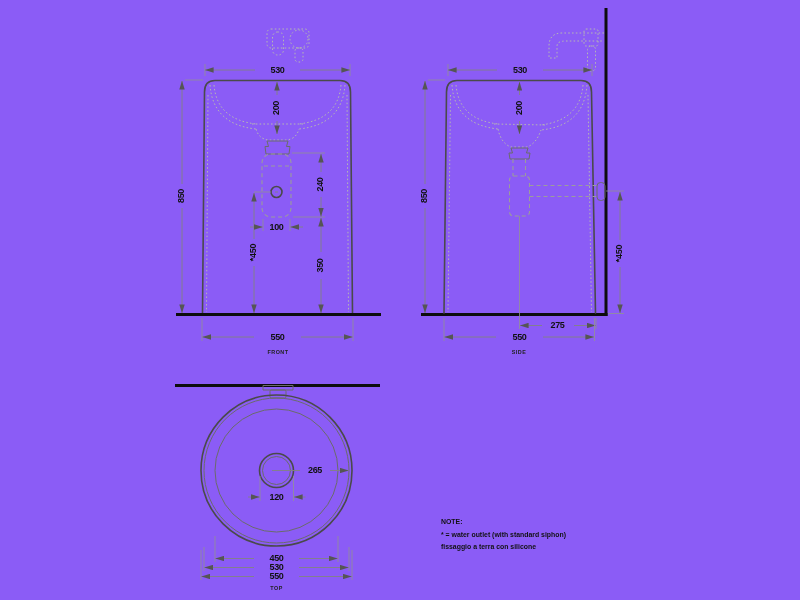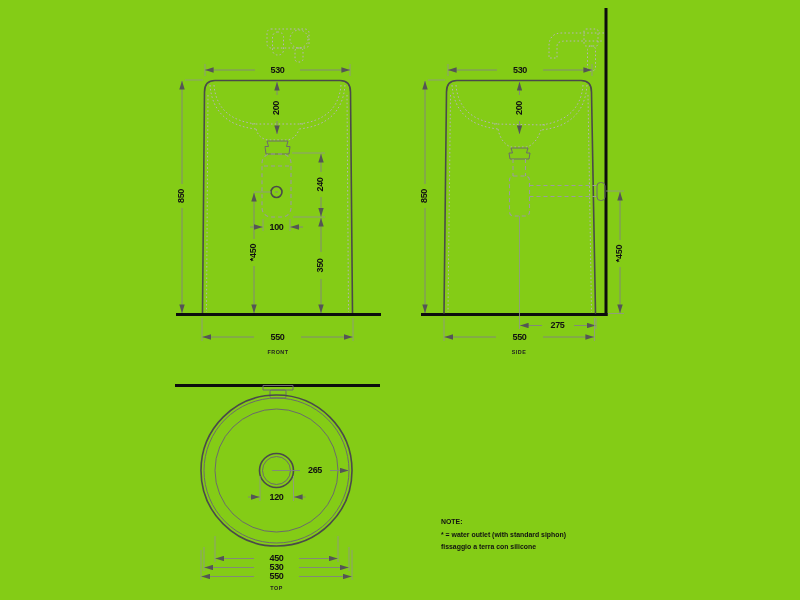"530" #page { background: #84cc16 -> #8b5cf6 }
